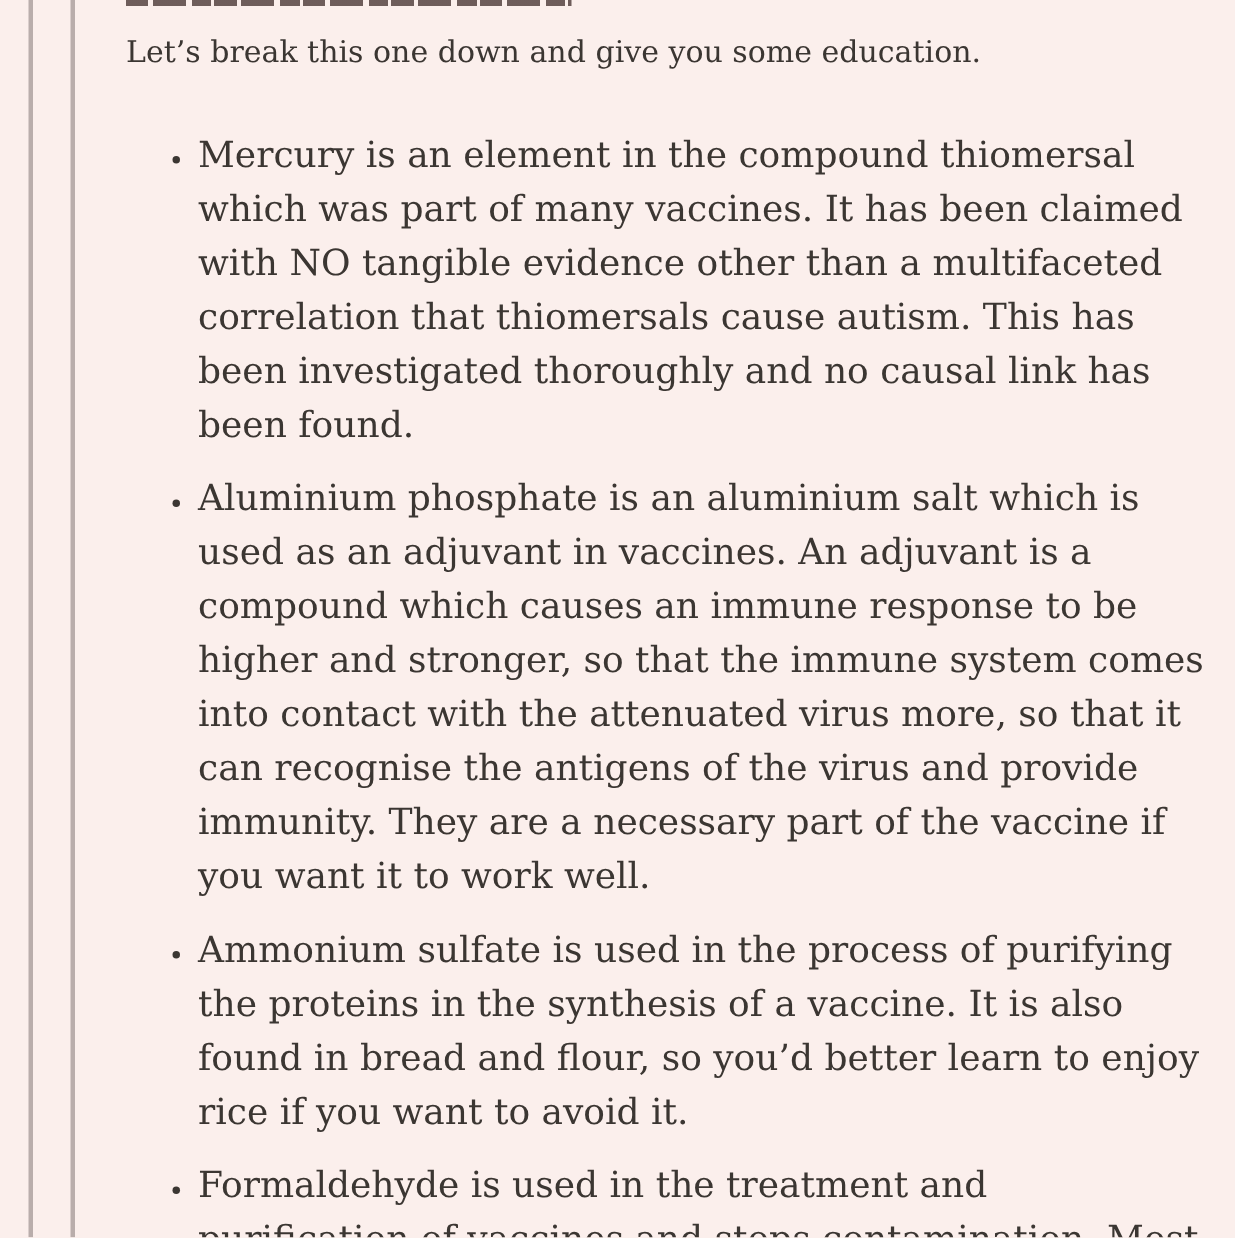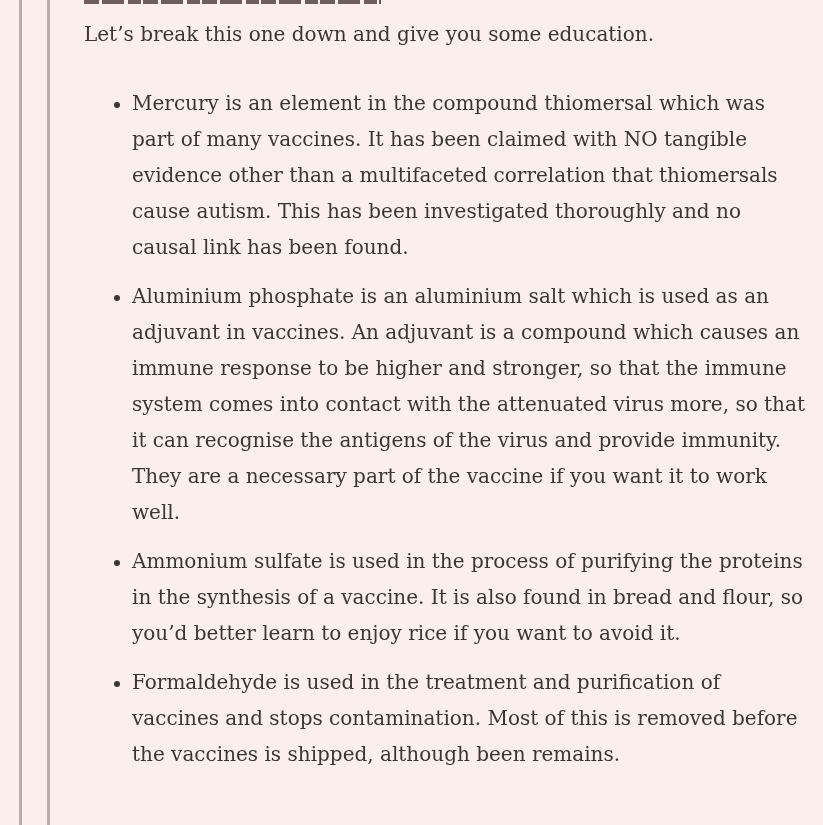"Mercury is an element in" ul.points li { font-size: 20px -> 24px }
